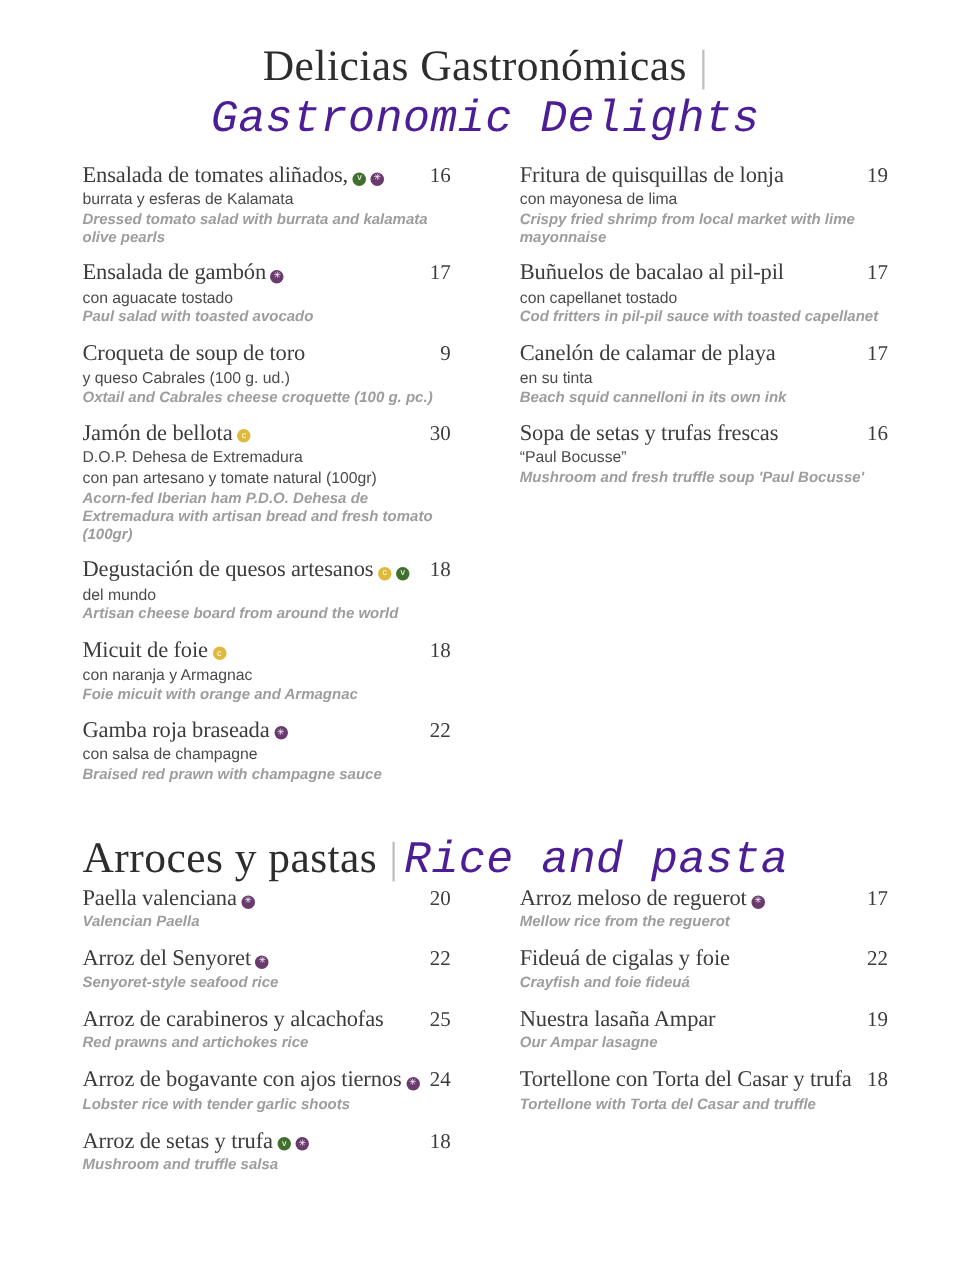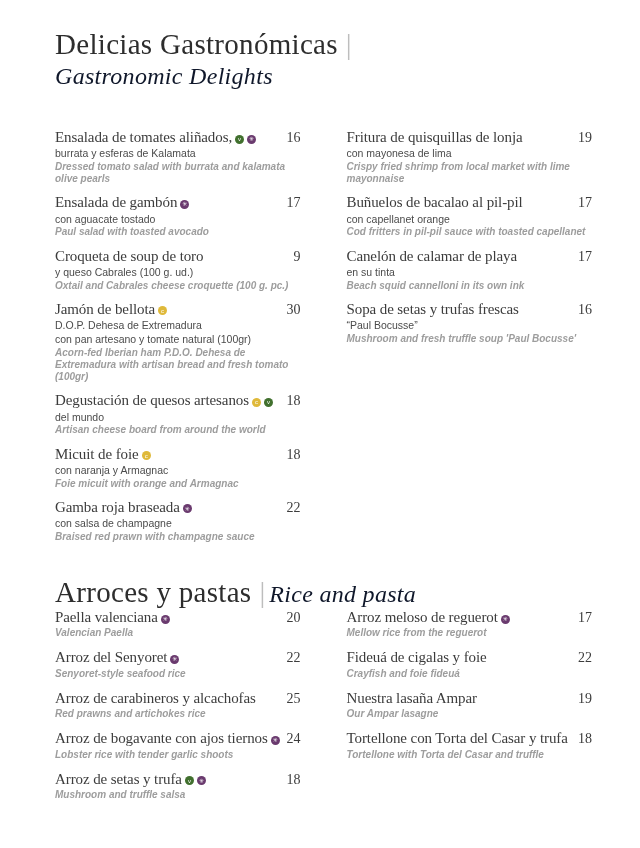"Delicias Gastronómicas |" .header-delicias { margin-bottom: 39px -> 12px; text-align: none -> center }
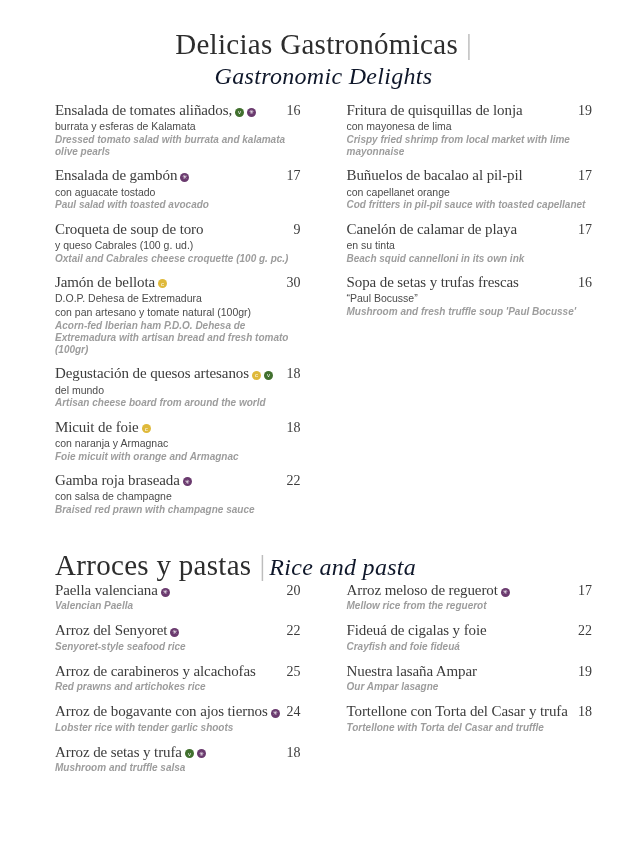"Gastronomic Delights" .sh-en { color: #0f172a -> #4c1d95; font-family: none -> Liberation Mono, monospace; font-size: 24px -> 30px }
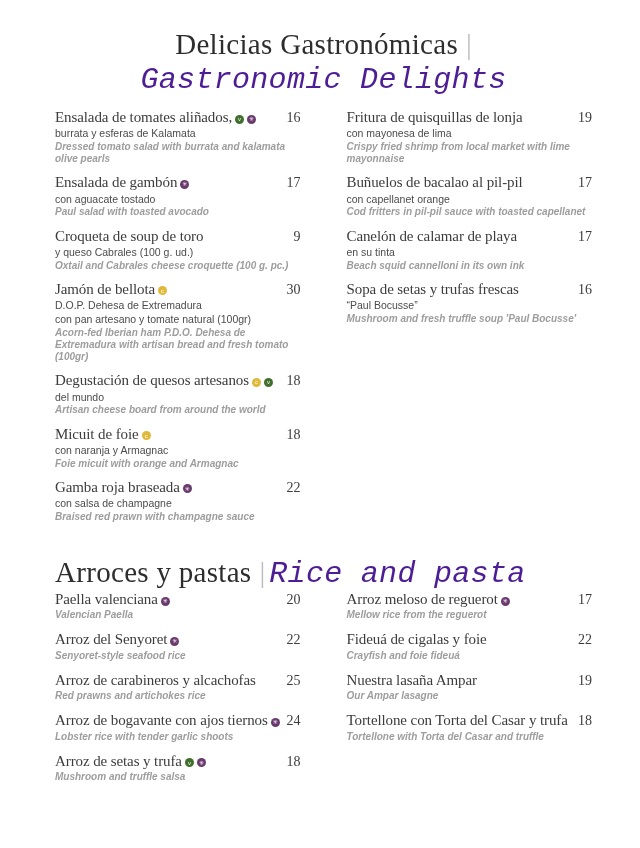"con capellanet orange" div.item-sub { text: orange -> tostado }
